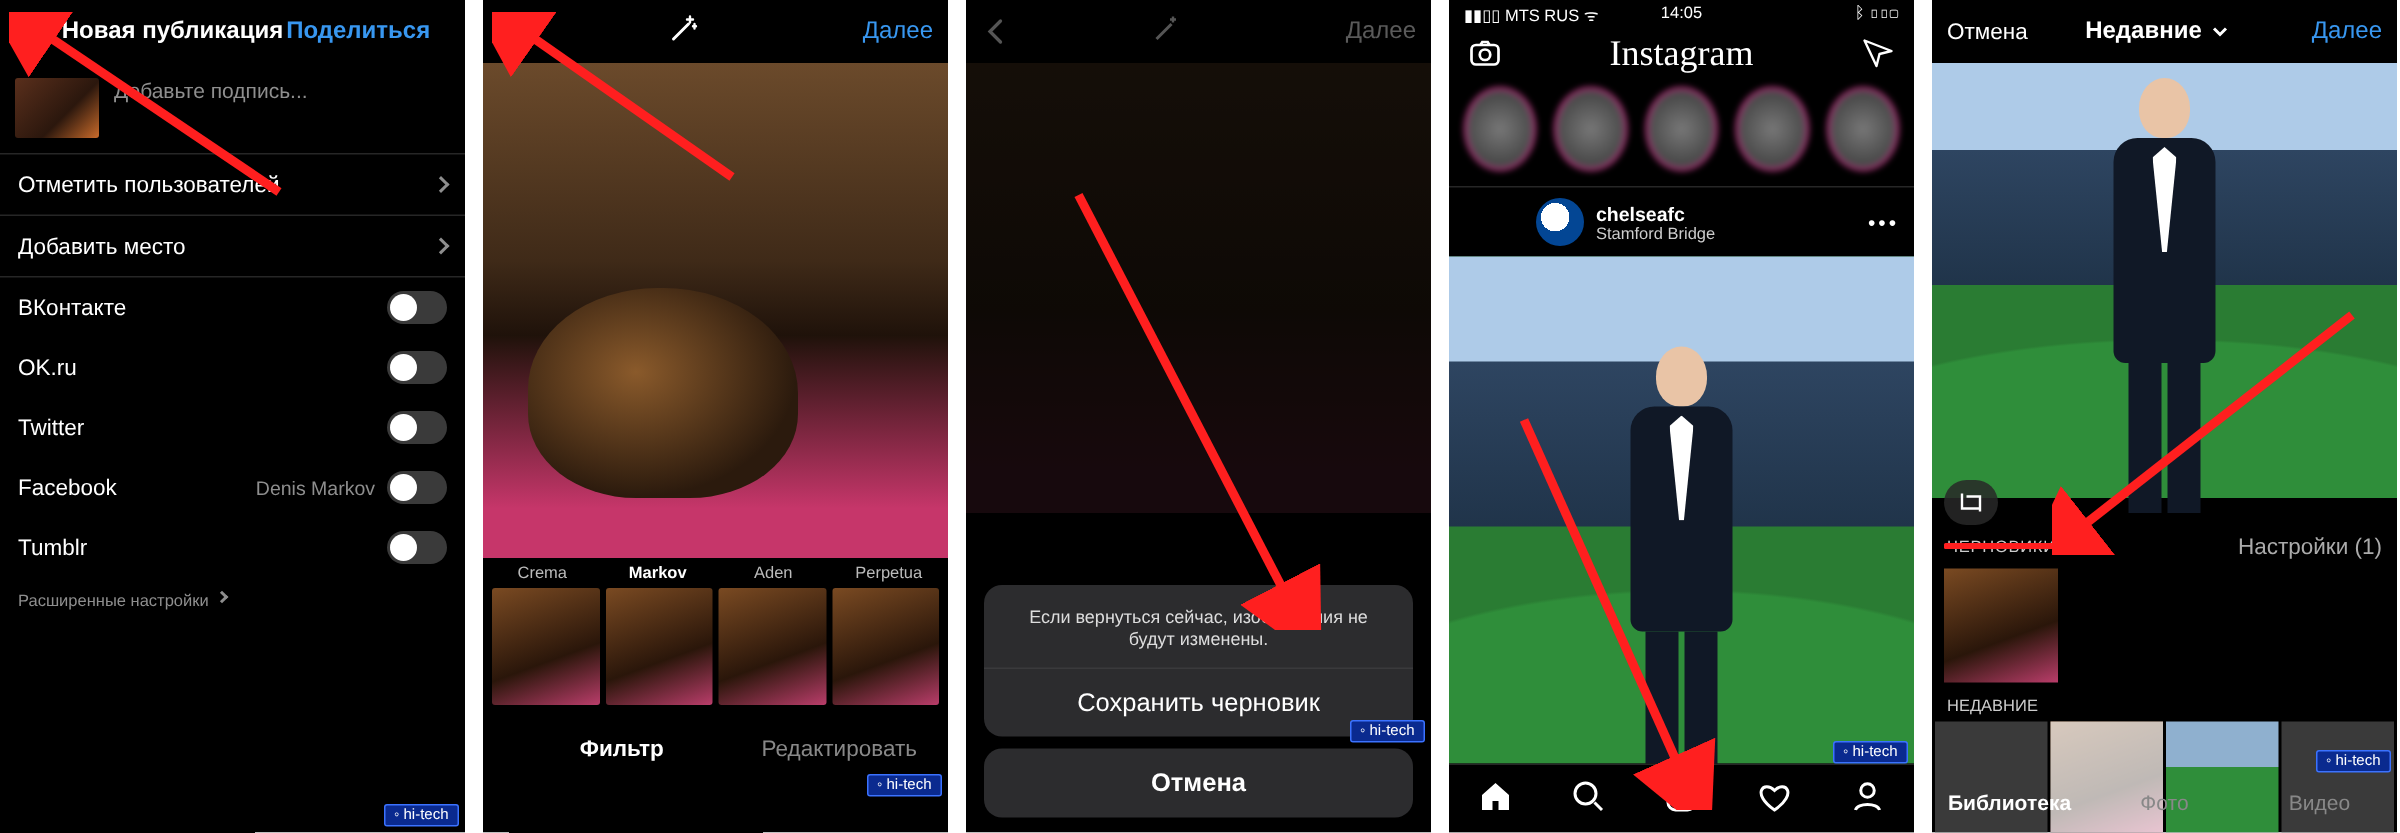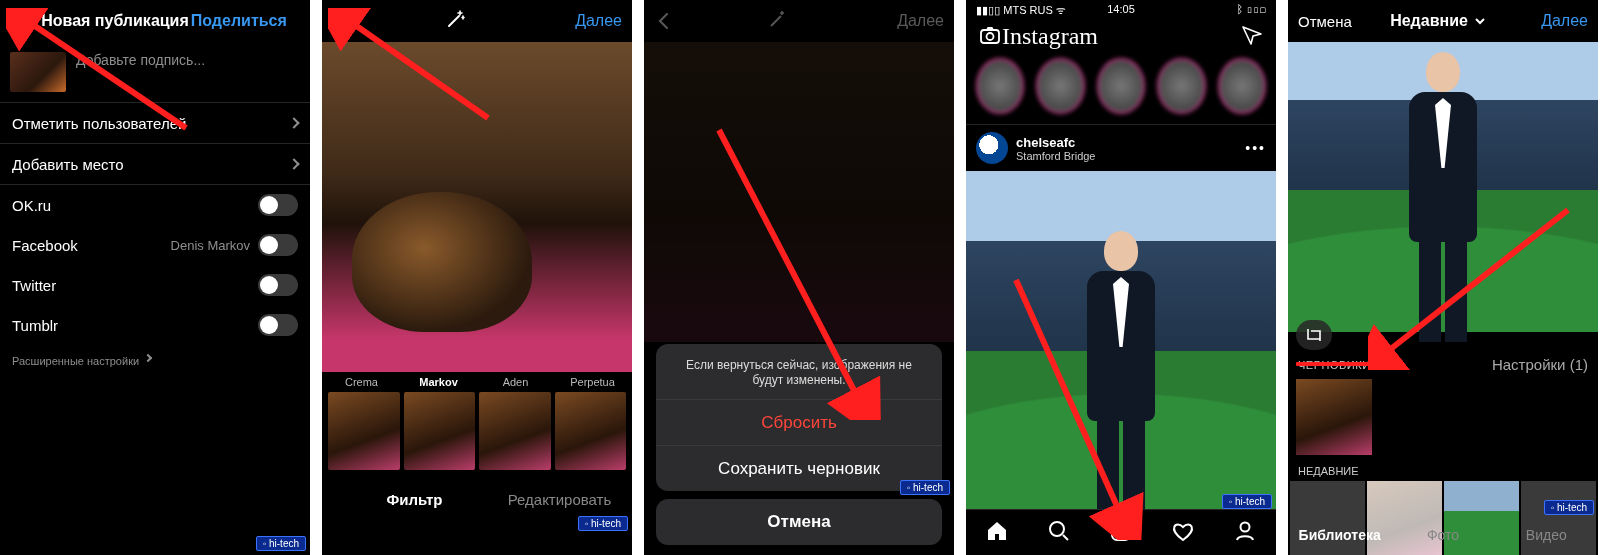"Instagram" .logo { text-align: left -> center }
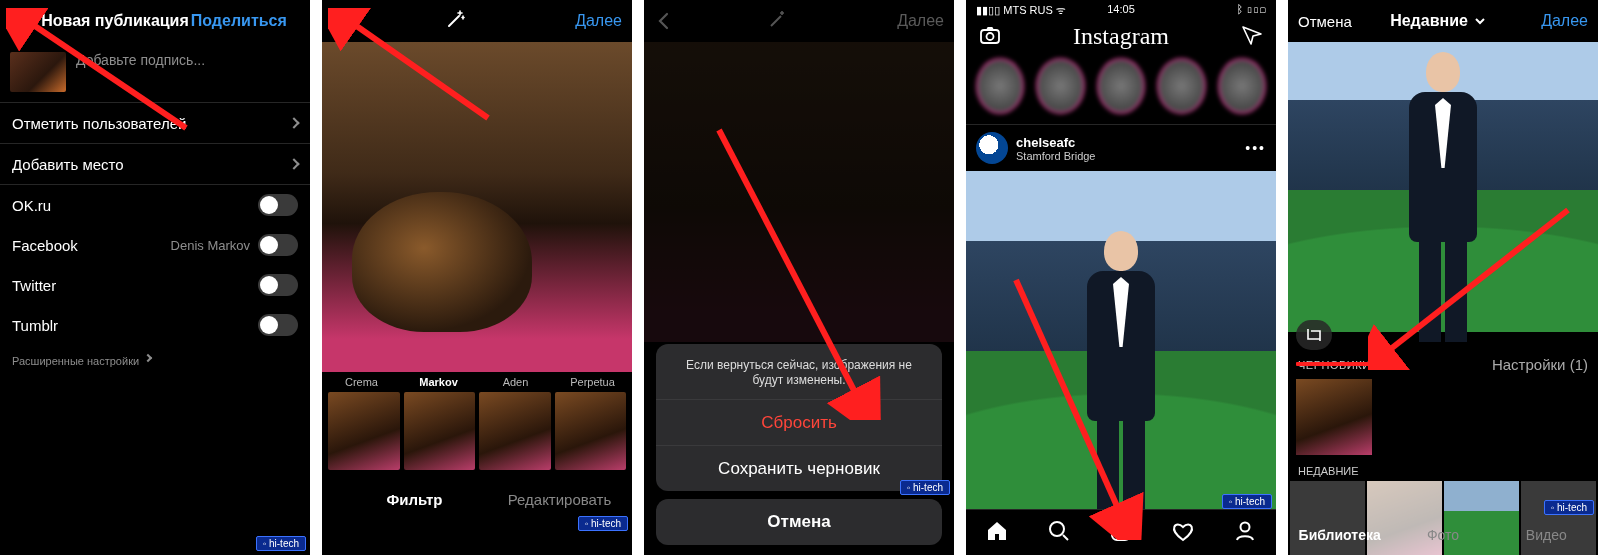"chelseafc" .posthdr { margin-left: none -> 48px }
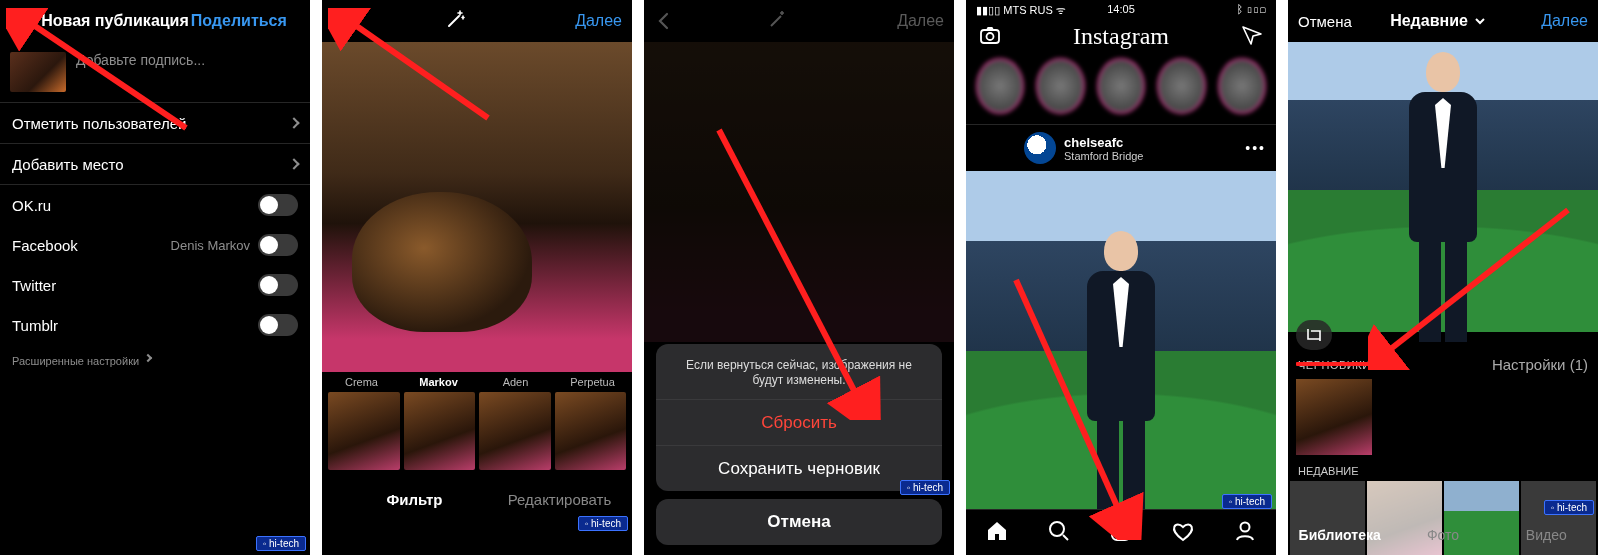"ВКонтакте" div.rowitem { html: none -> <div> <div>ВКонтакте</div> <div></div> </div> }
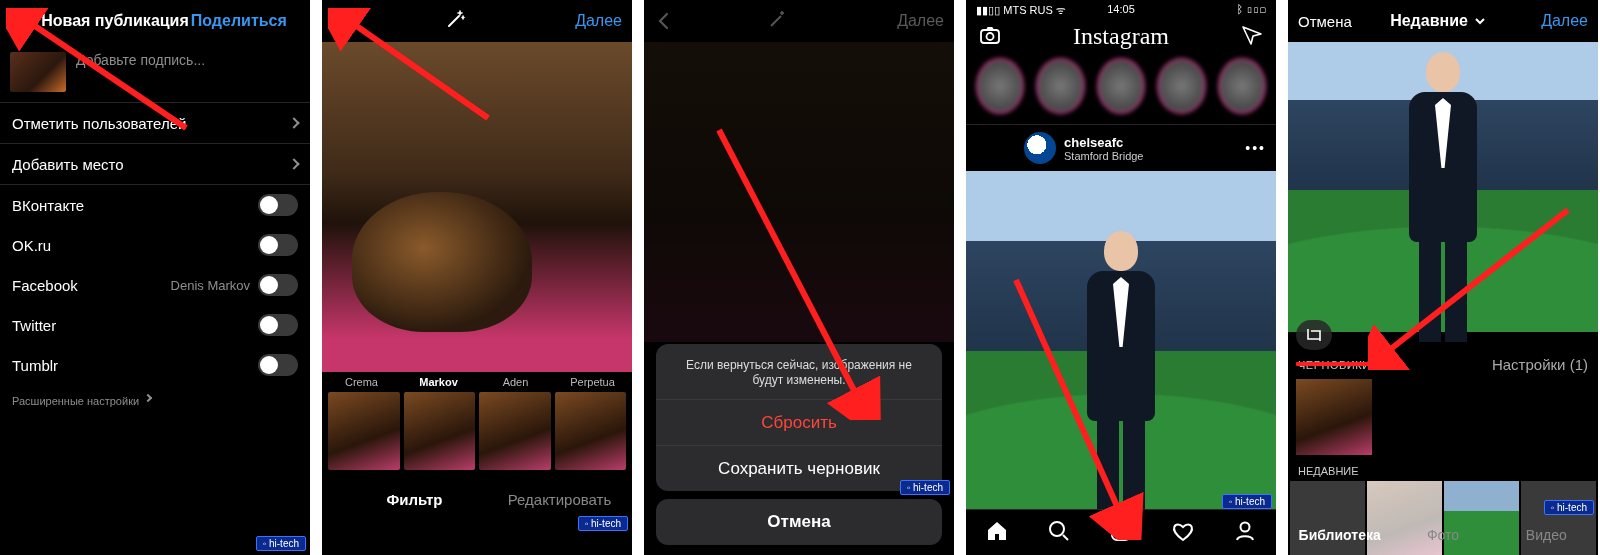"Facebook" div.rowitem { order: before "Twitter" -> after "Twitter" }
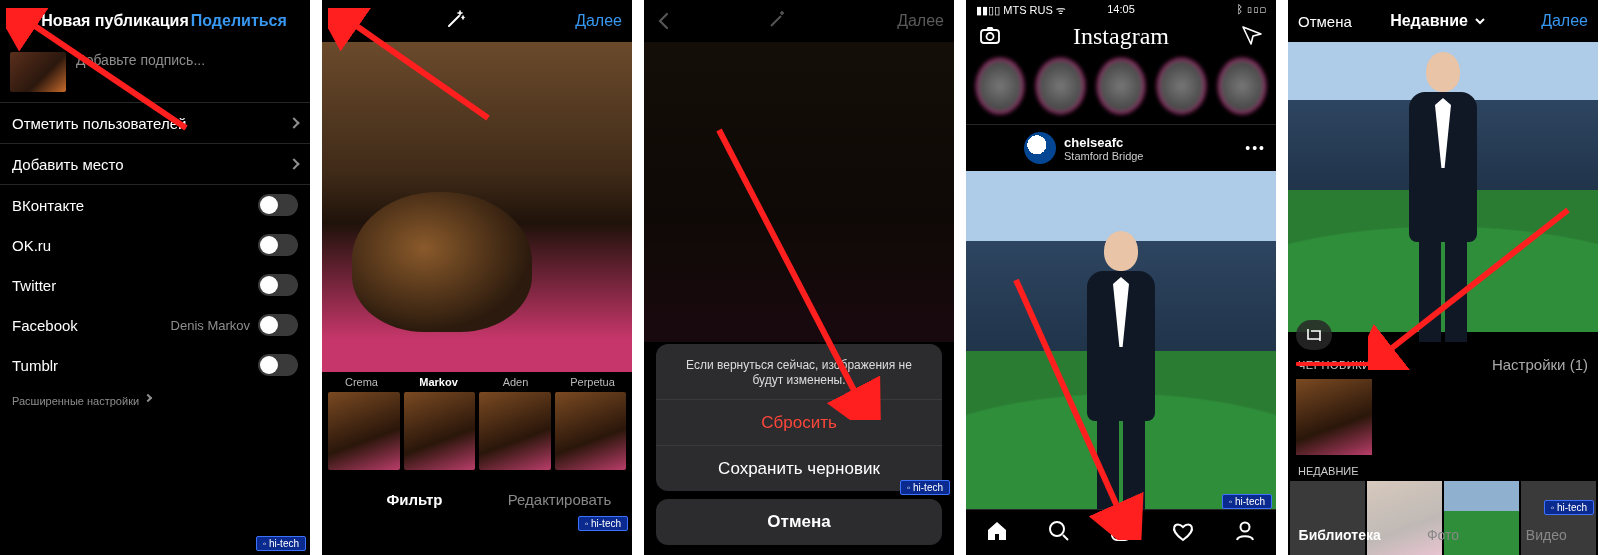"Сбросить" div.sheetbtn { html: <div>Сбросить</div> -> none }
